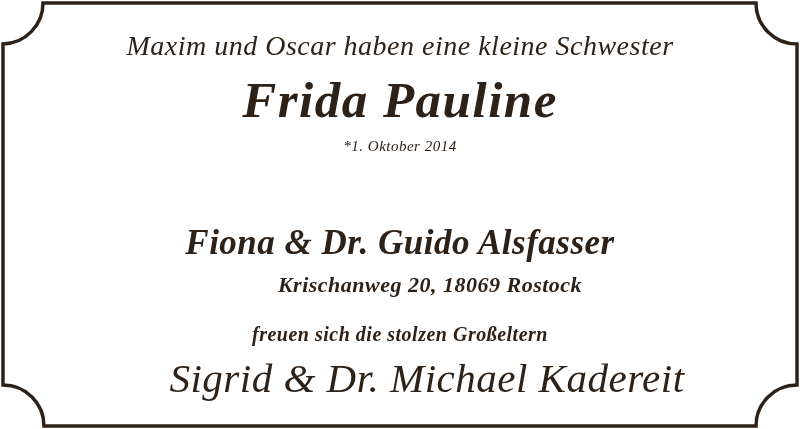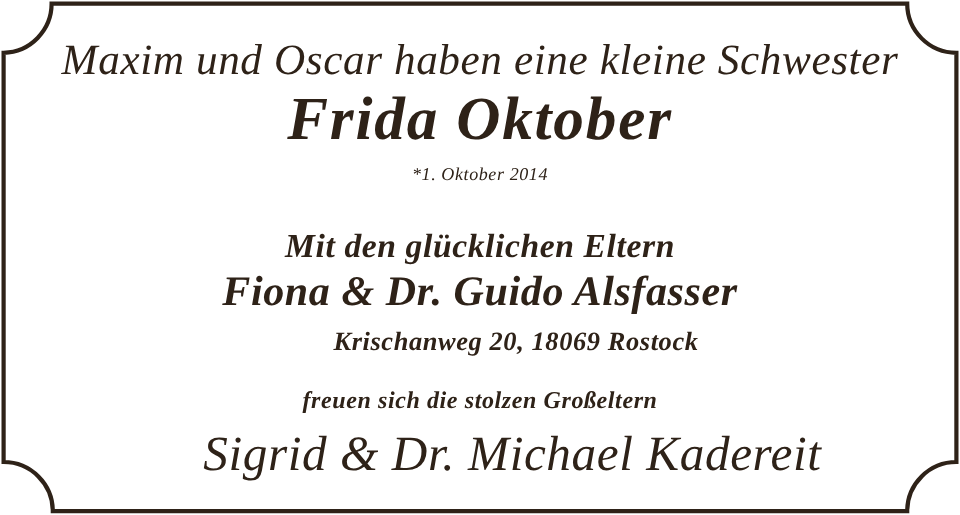"Maxim und Oscar haben eine" .line-intro { font-size: 36px -> 28px }
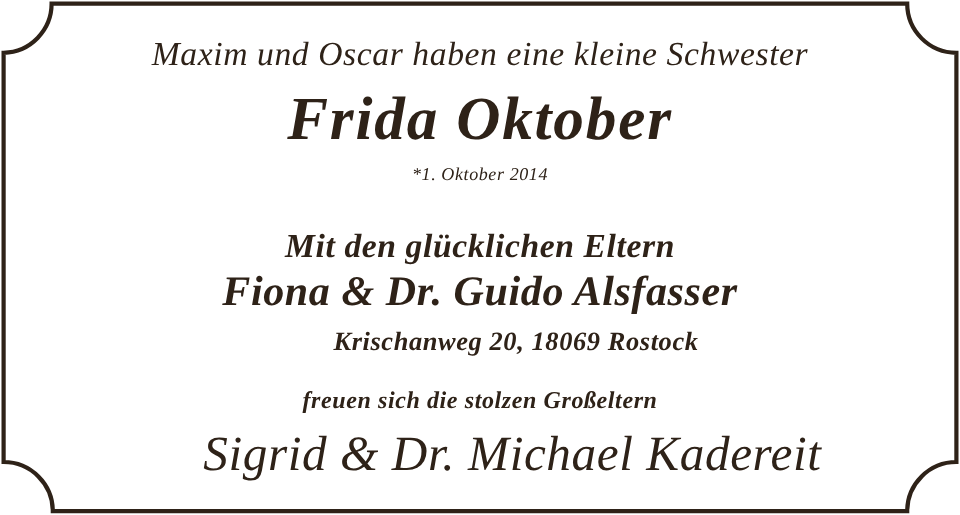"Frida Oktober" div.line { text: Oktober -> Pauline }
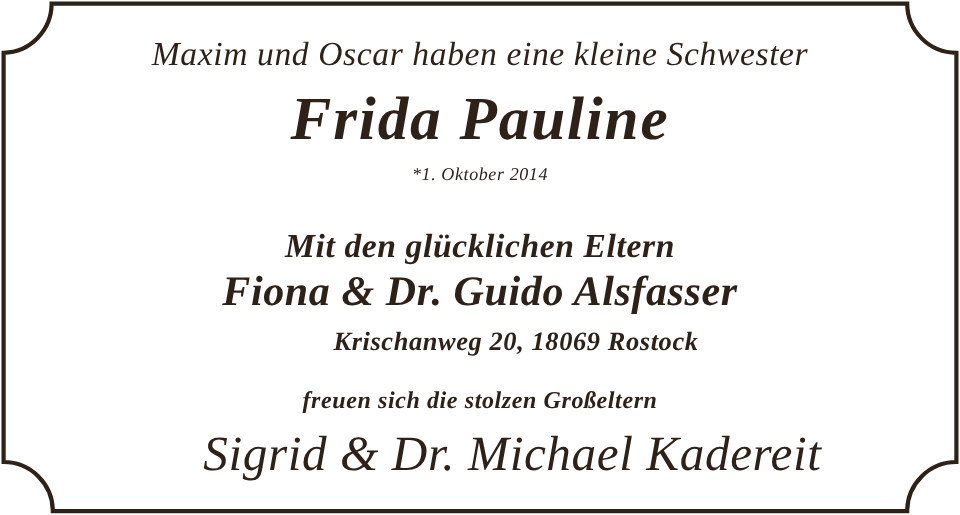"Mit den glücklichen Eltern" div.line { html: <div>Mit den glücklichen Eltern</div> -> none }
